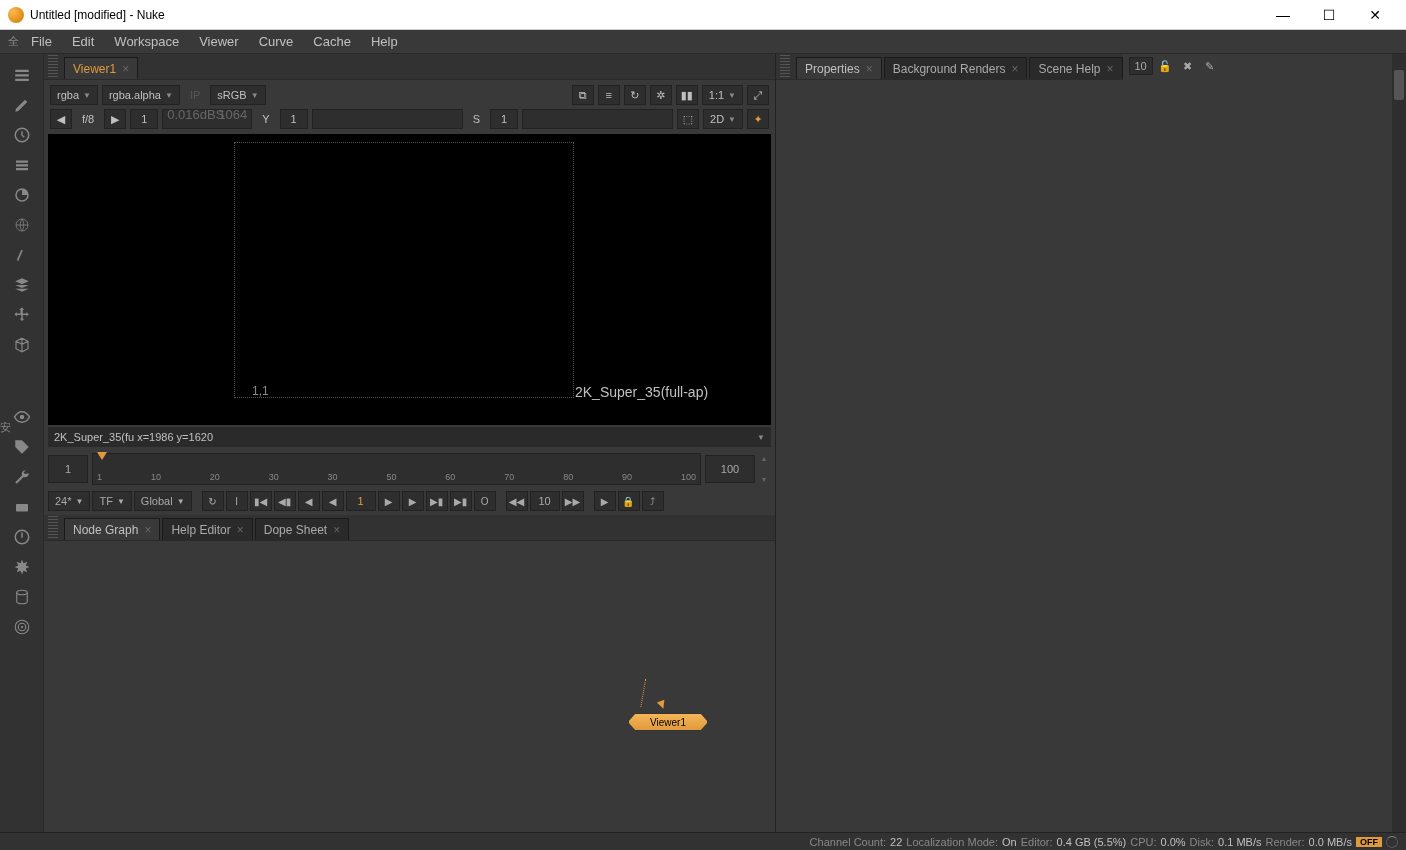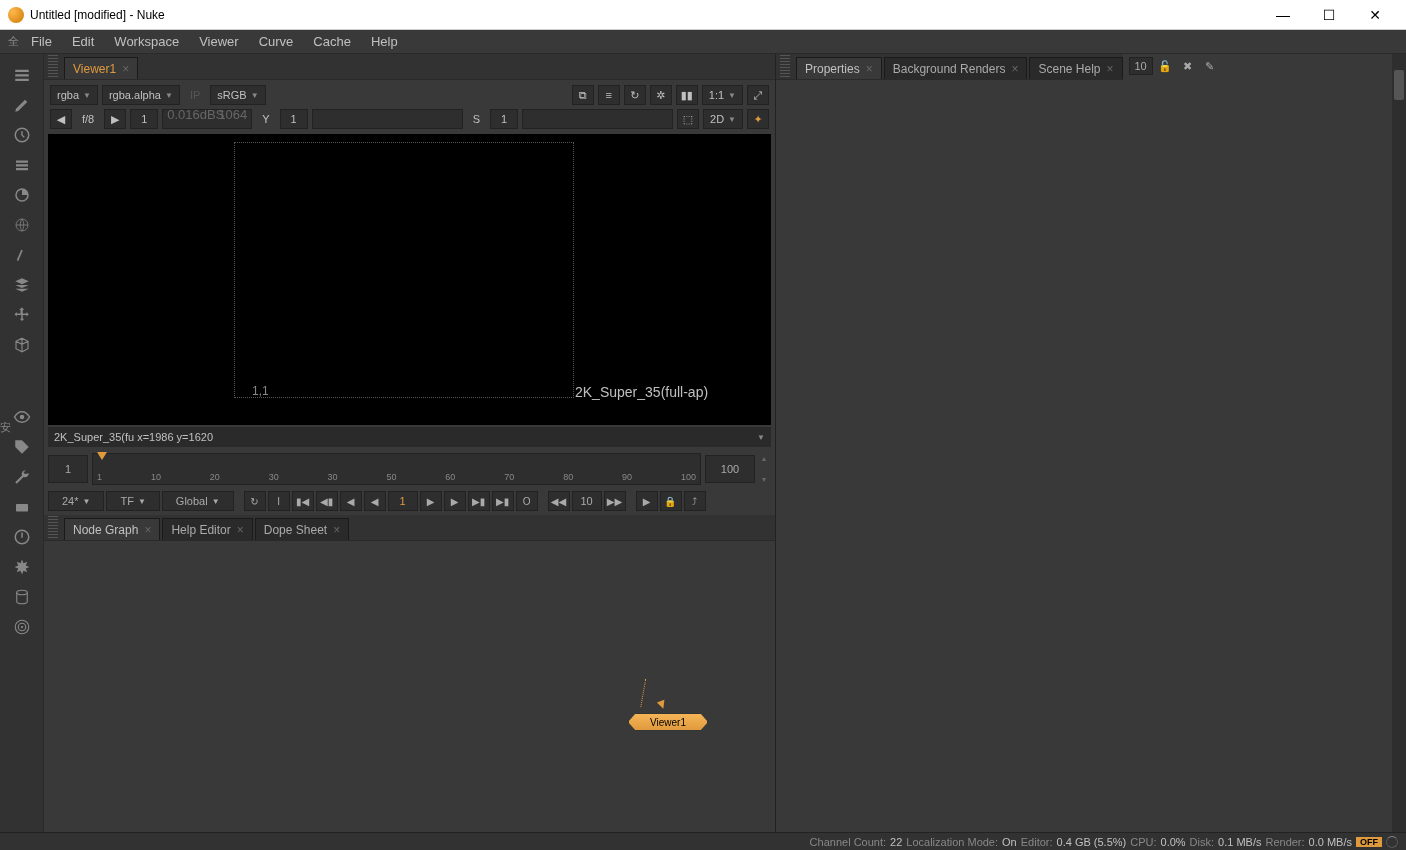"24*" .pb-dd { padding: 0 13px -> 0 6px }
